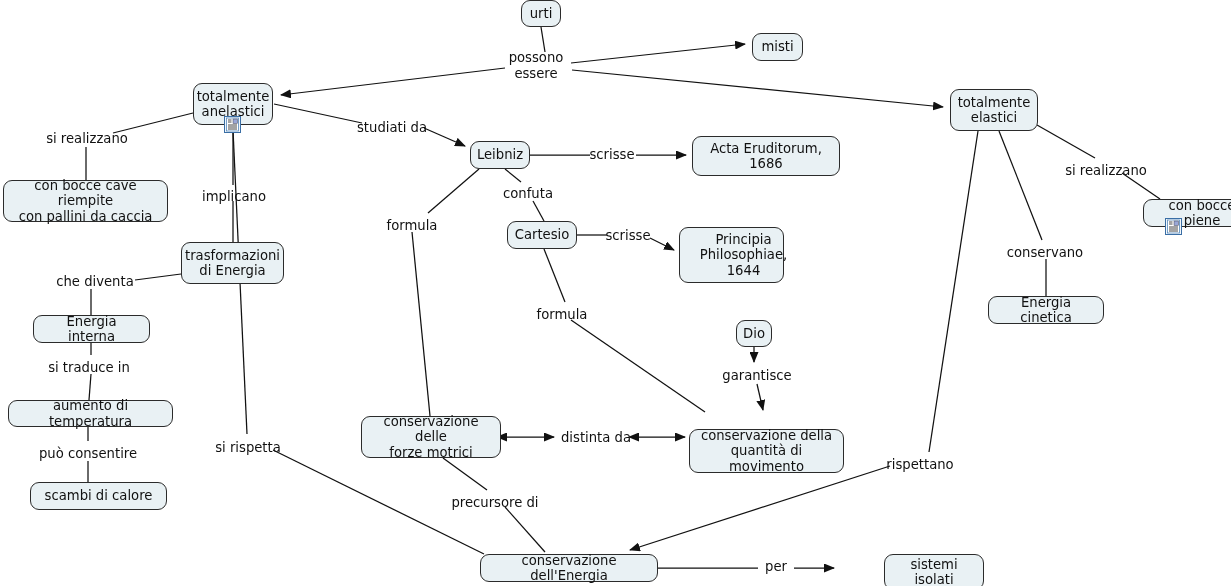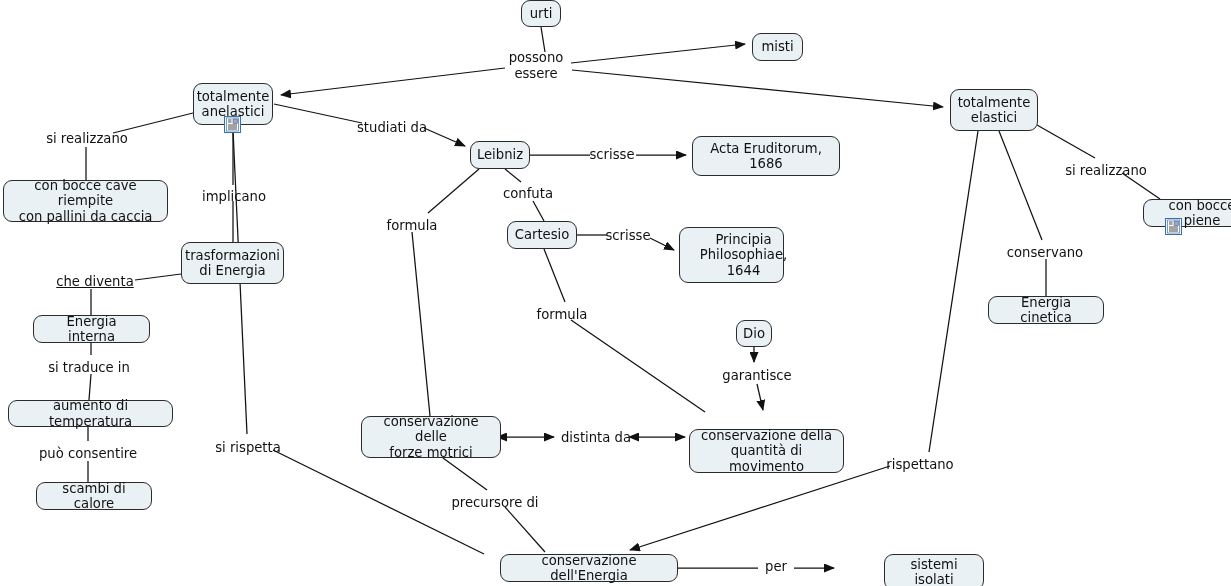"che diventa" div.label { text-decoration: underline -> none }
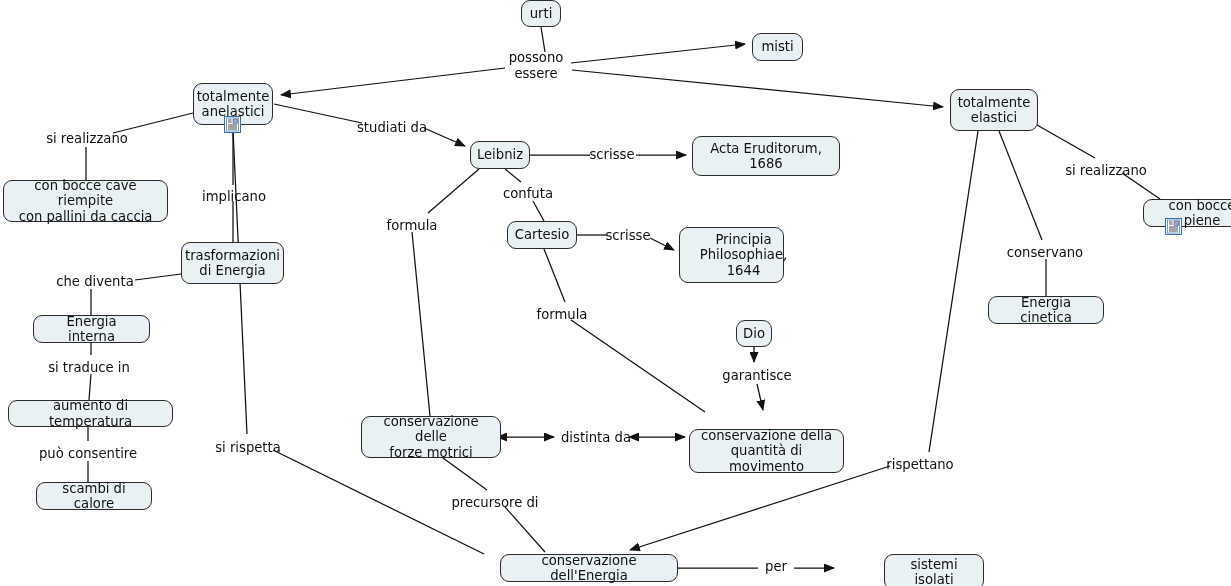"scambi di calore" div.node { left: 36px -> 30px; width: 116px -> 137px }
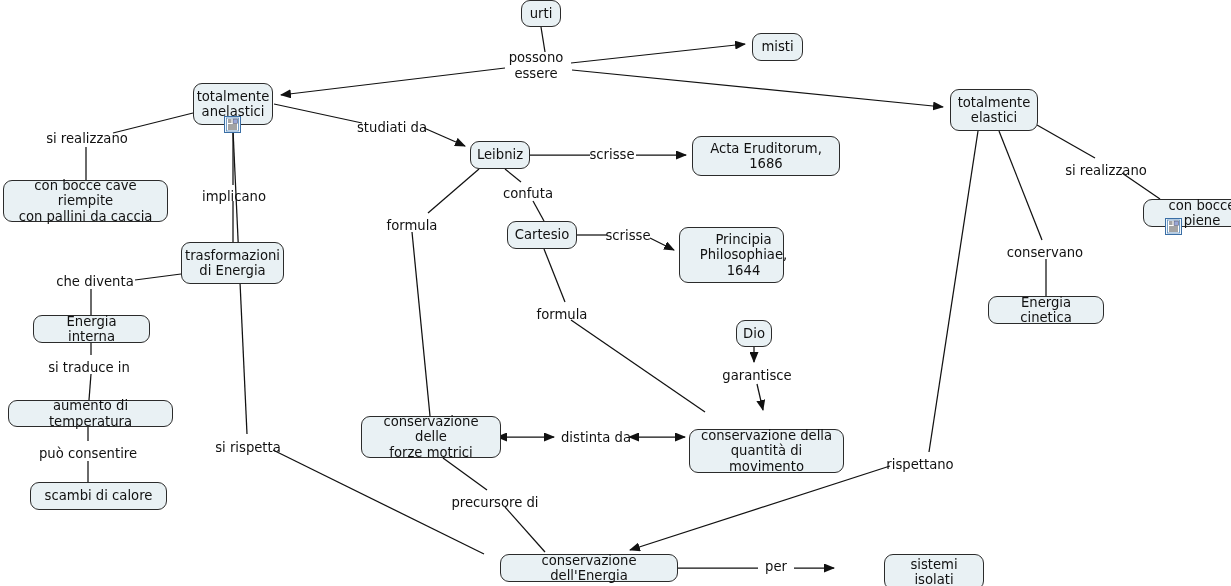"conservazione dell'Energia" div.node { margin-left: 20px -> none }
